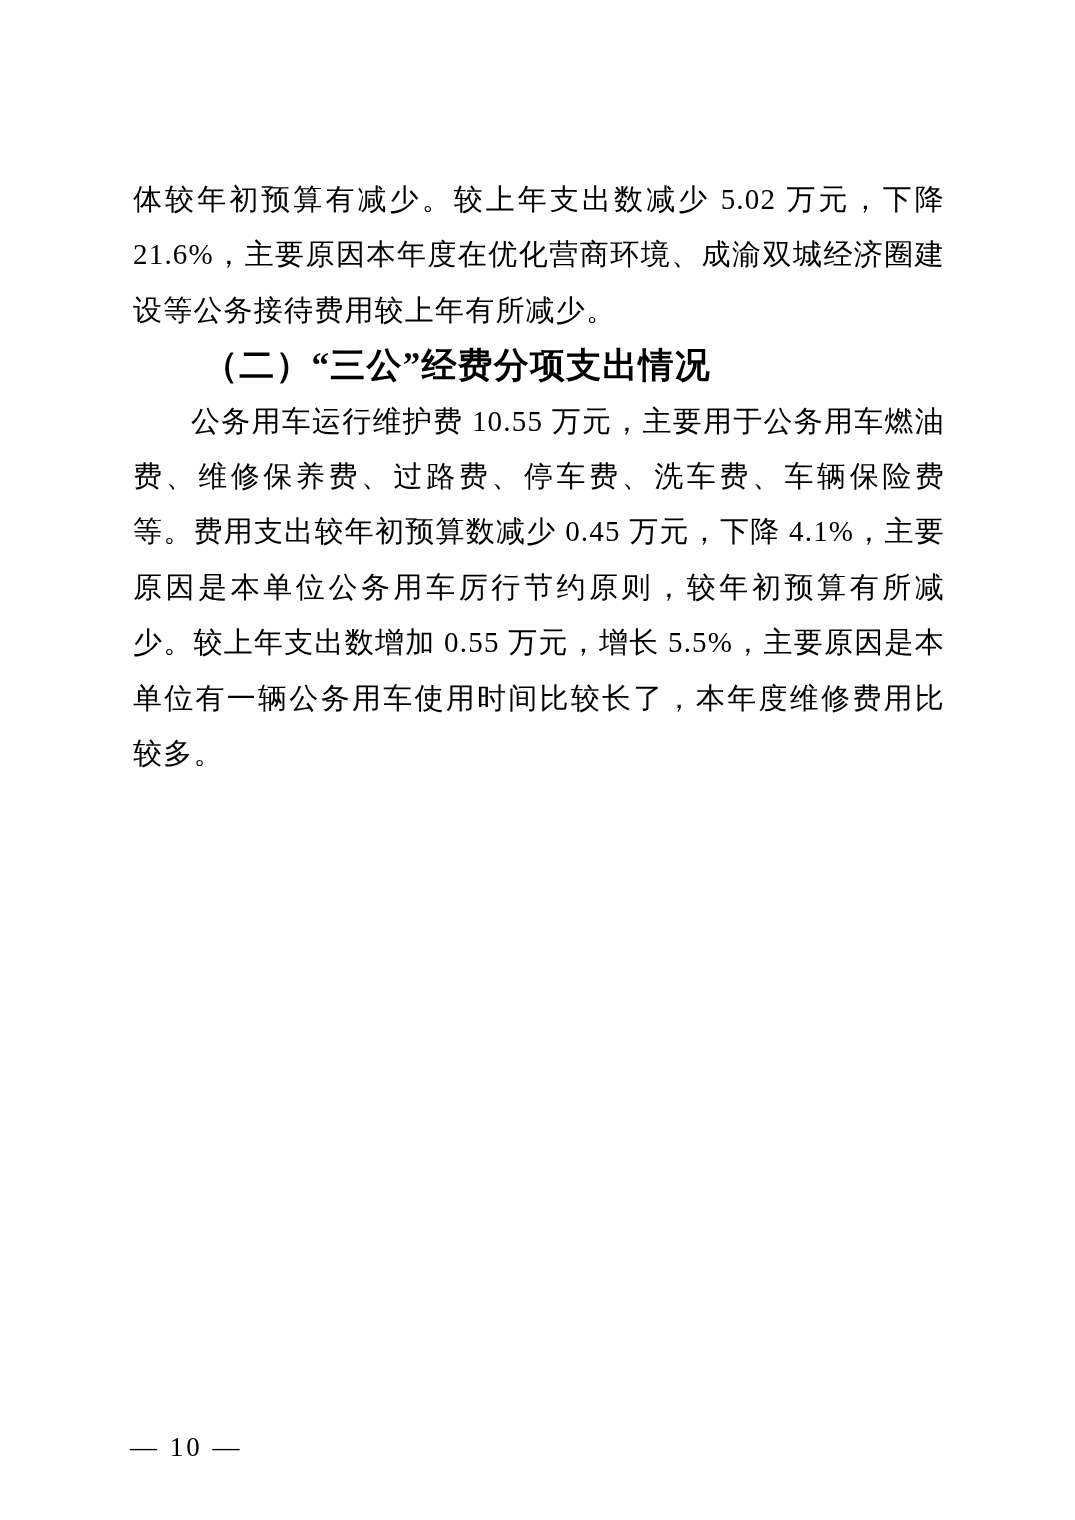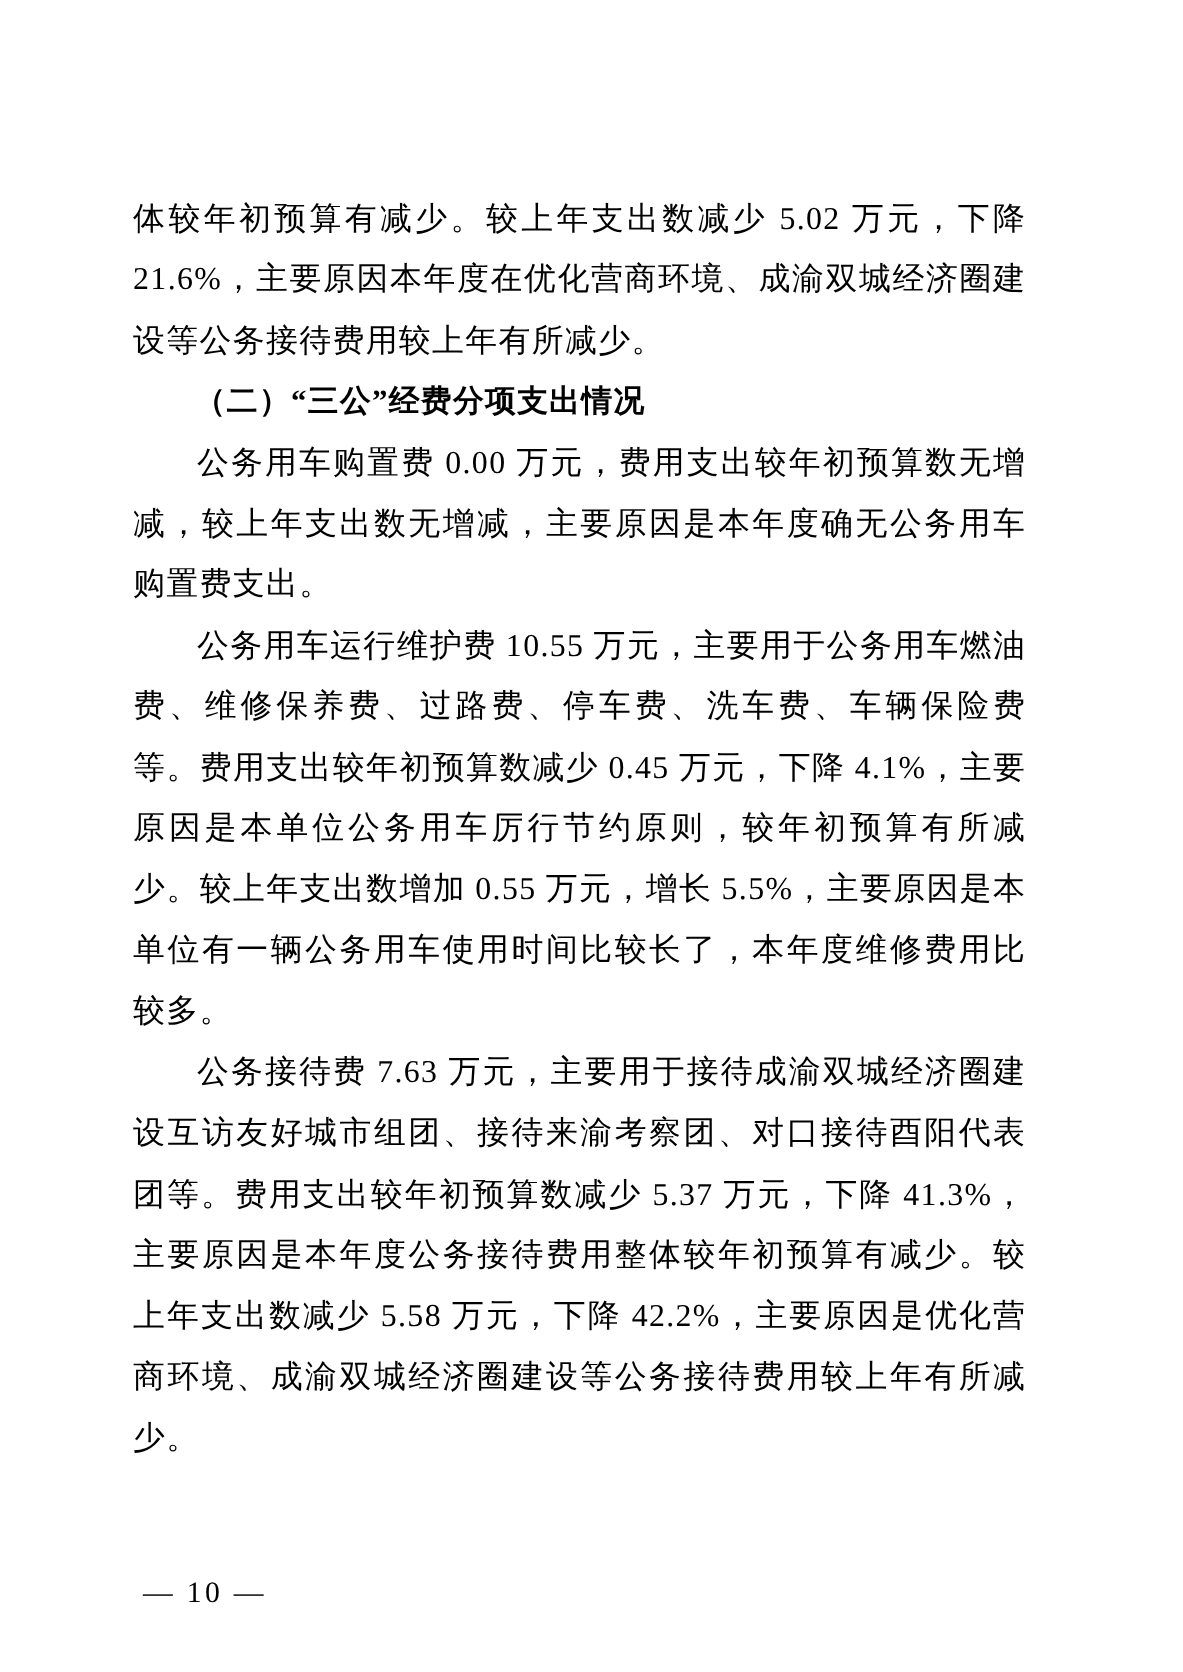"体较年初预算有减少。较上年支出数减少 5.02 万元，下降" .content { left: 121px -> 133px }
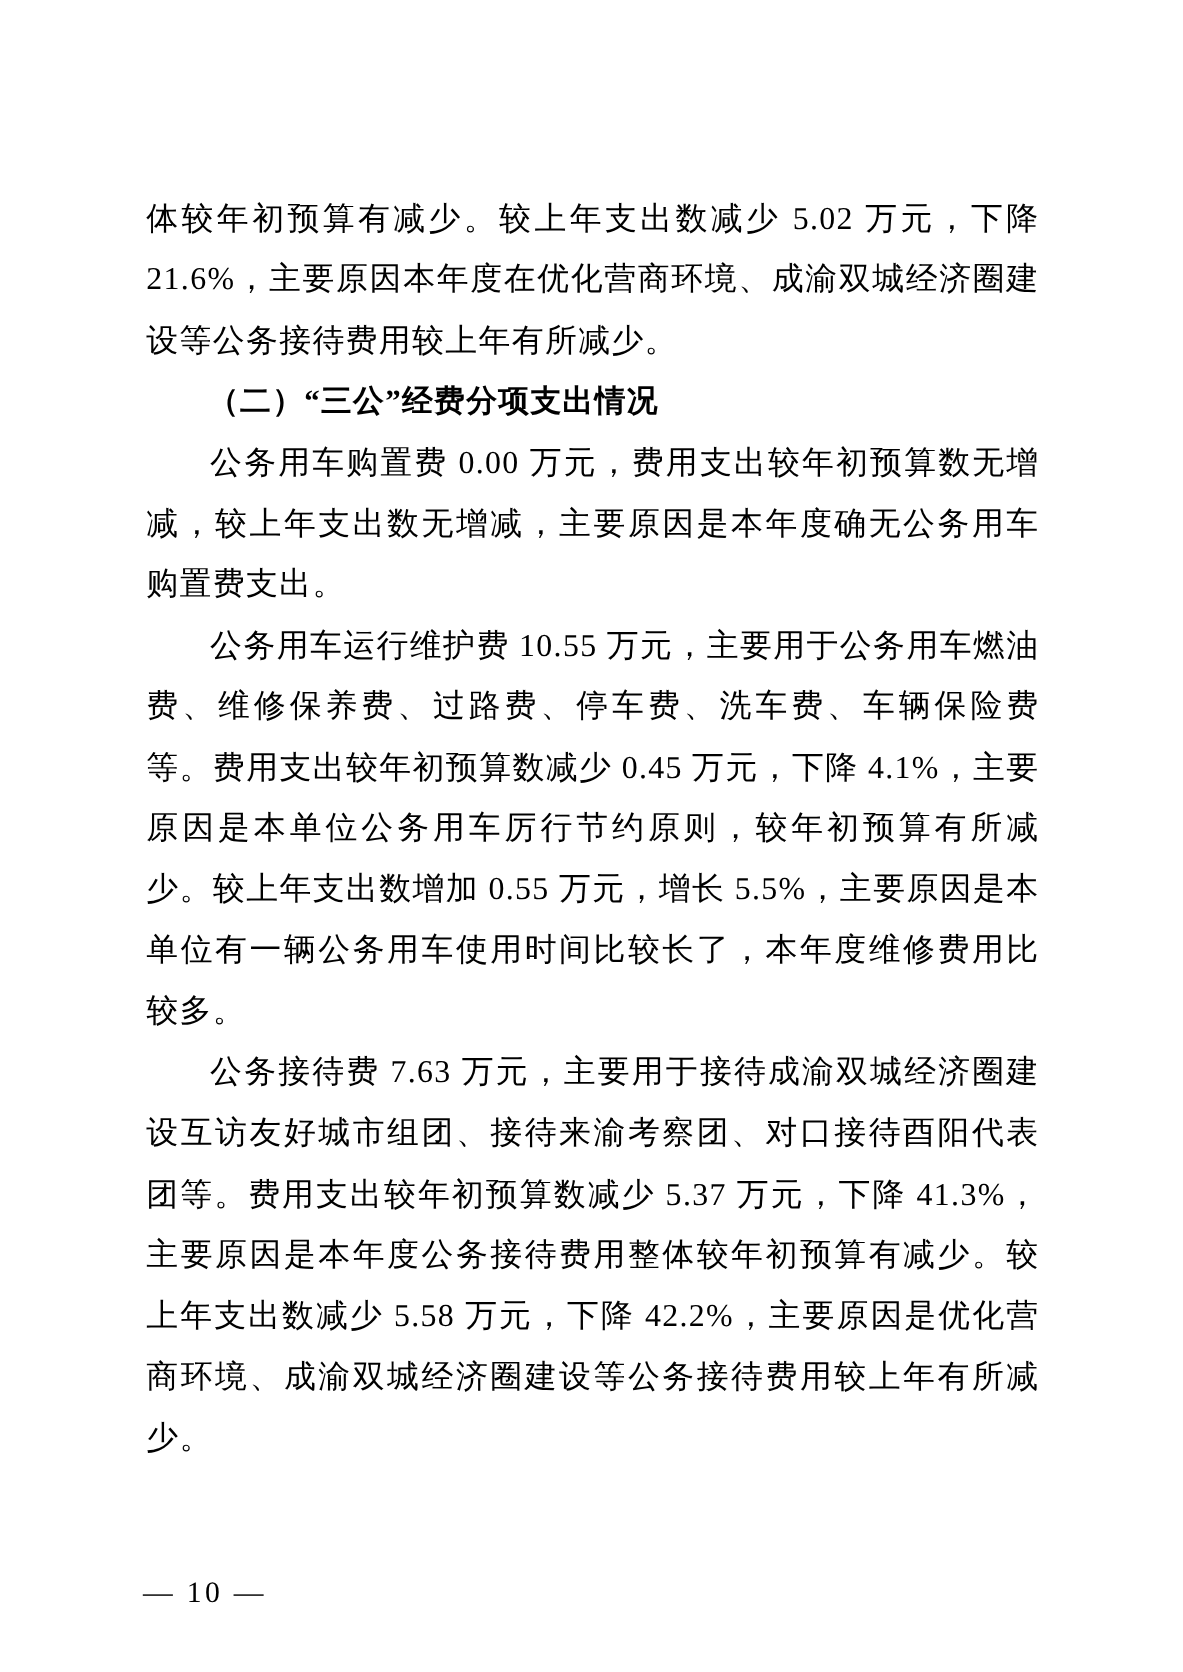"（二）“三公”经费分项支出情况" .heading { font-size: 28px -> 35px }
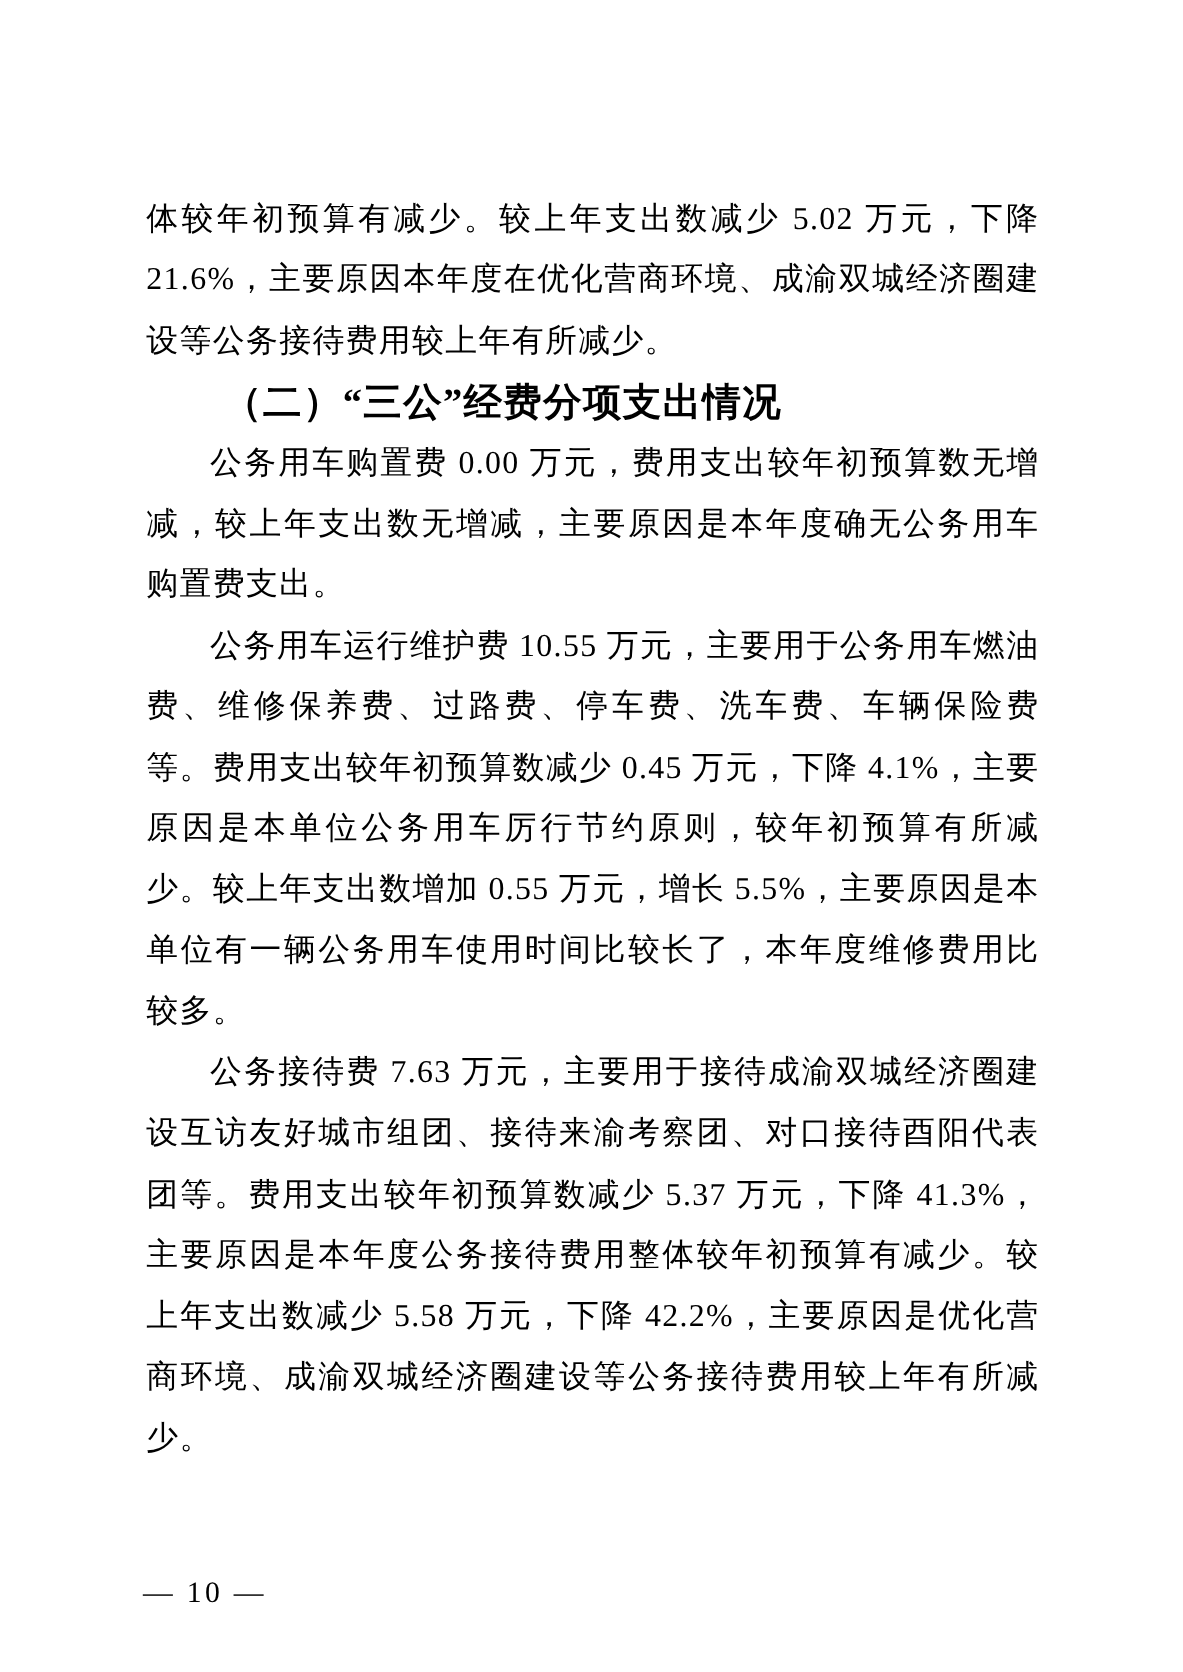"公务用车购置费 0.00" p { html: <p>公务用车购置费 0.00 万元，费用支出较年初预算数无增减，较上年支出数无增减，主要原因是本年度确无公务用车购置费支出。</p> -> none }
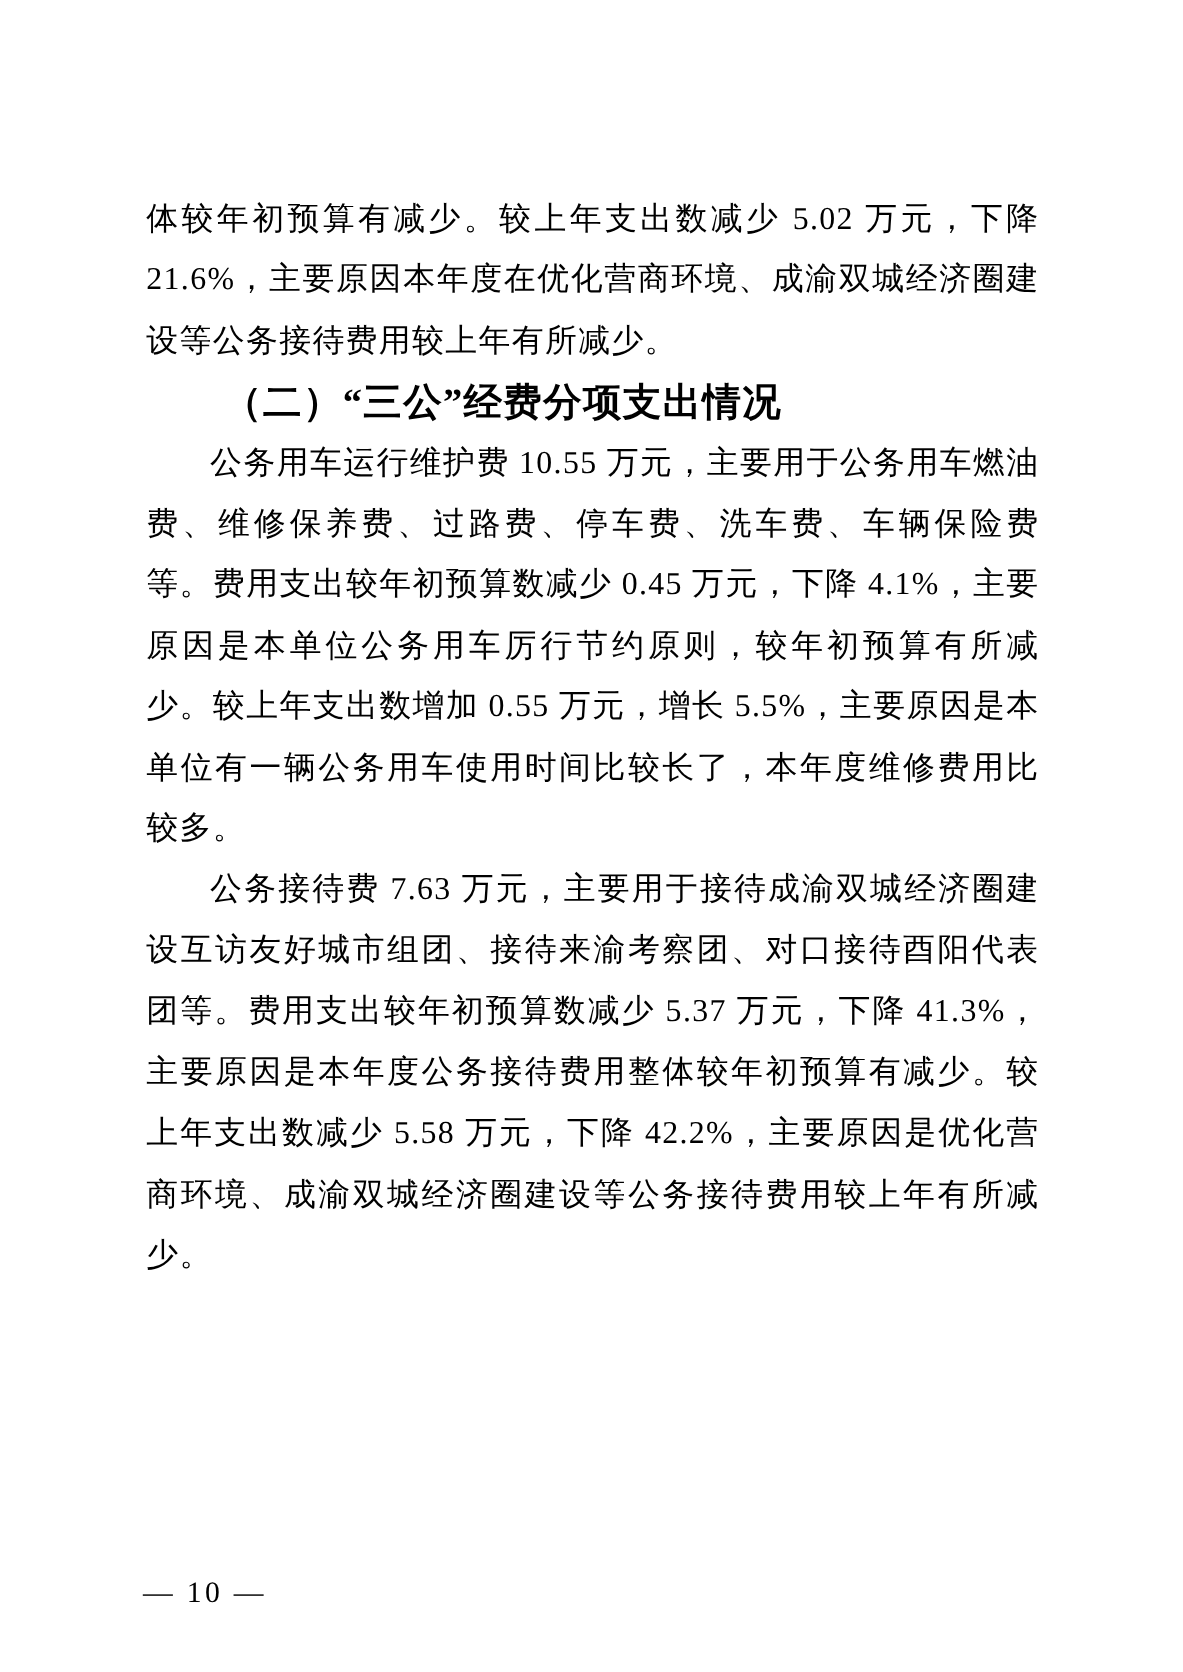"公务接待费 7.63" p { html: <p>公务接待费 7.63 万元，主要用于接待成渝双城经济圈建设互访友好城市组团、接待来渝考察团、对口接待酉阳代表团等。费用支出较年初预算数减少 5.37 万元，下降 41.3%，主要原因是本年度公务接待费用整体较年初预算有减少。较上年支出数减少 5.58 万元，下降 42.2%，主要原因是优化营商环境、成渝双城经济圈建设等公务接待费用较上年有所减少。</p> -> none }
